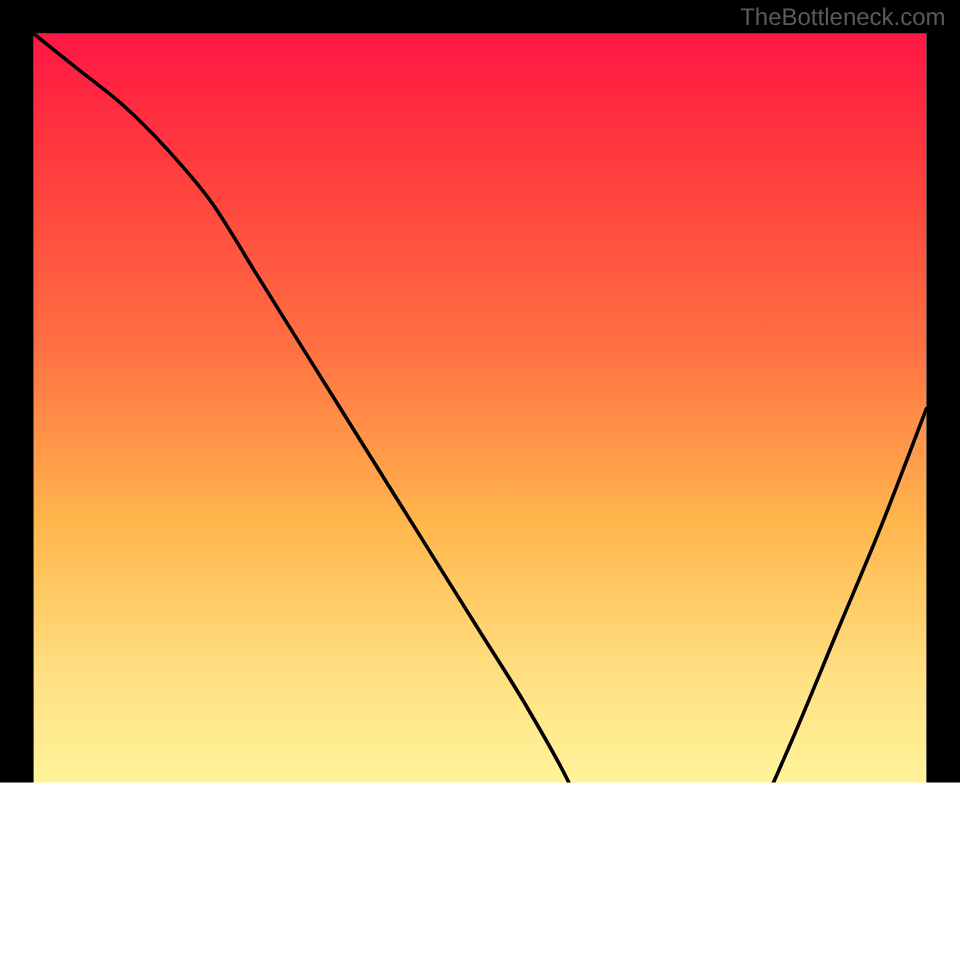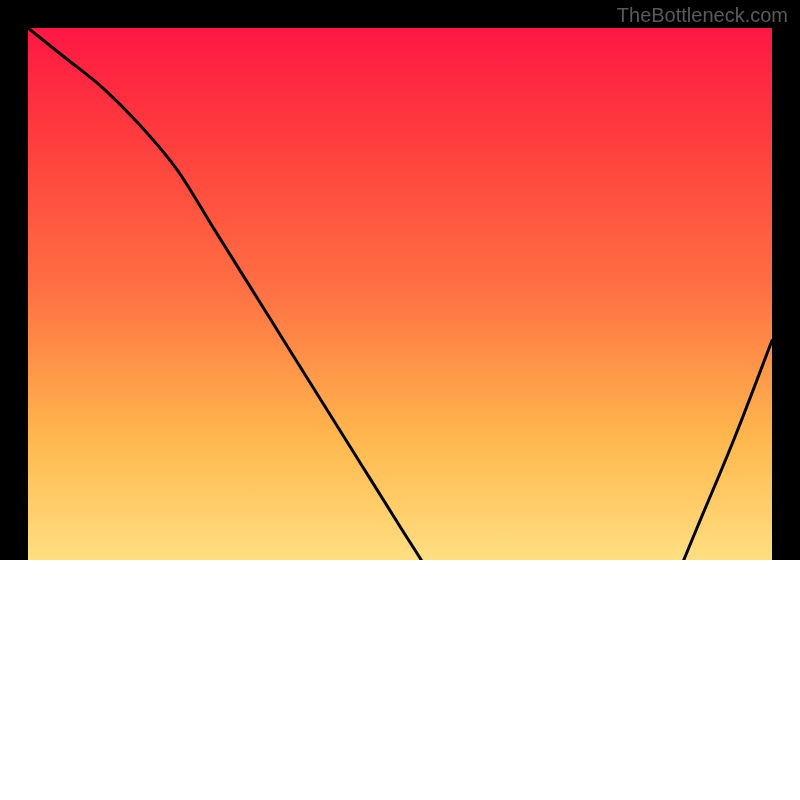"TheBottleneck.com" .container { height: 560px -> 652px }
